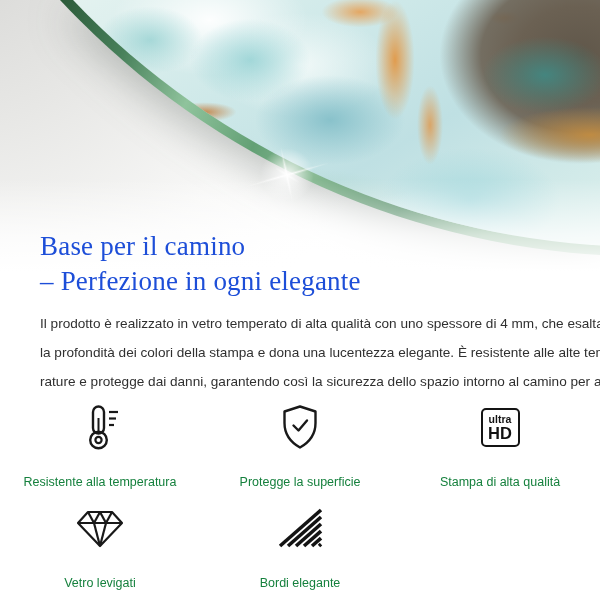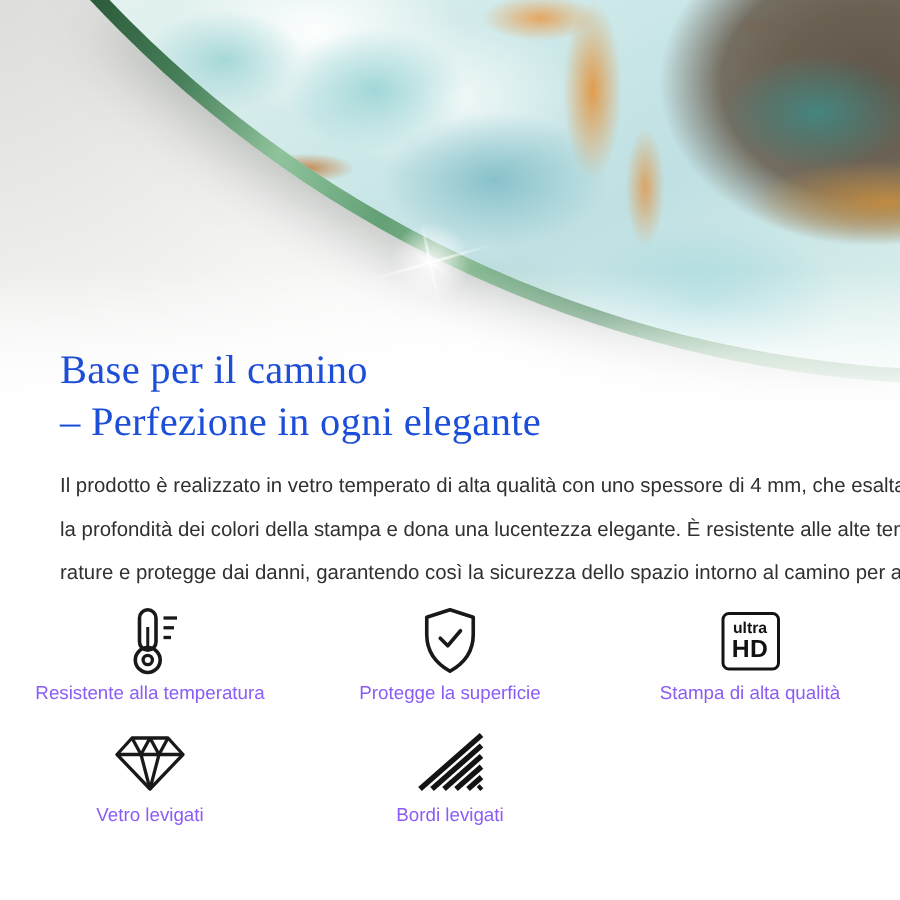"Resistente alla temperatura" .feature-label { color: #8b5cf6 -> #15803d; margin-top: 4px -> 24px }
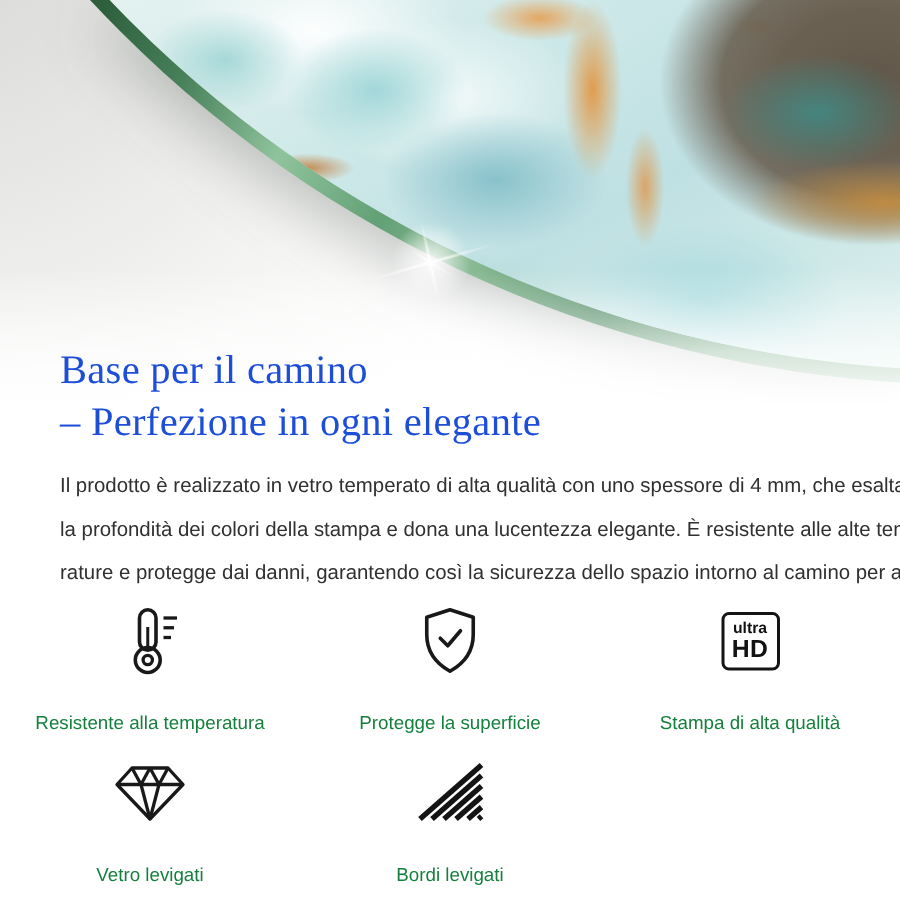"Bordi levigati" div.feature-label { text: levigati -> elegante }
